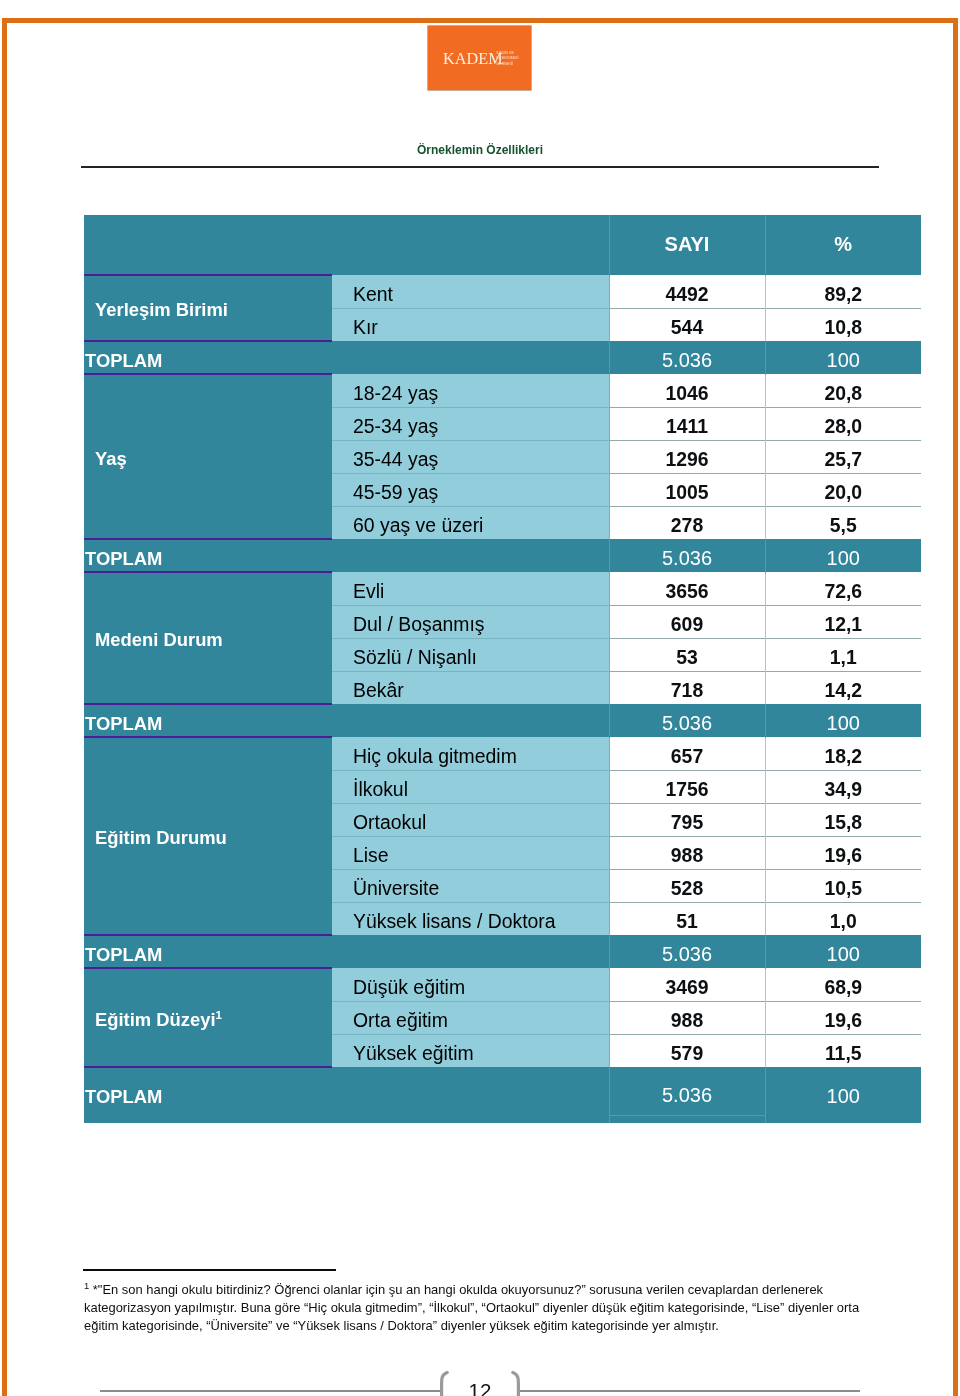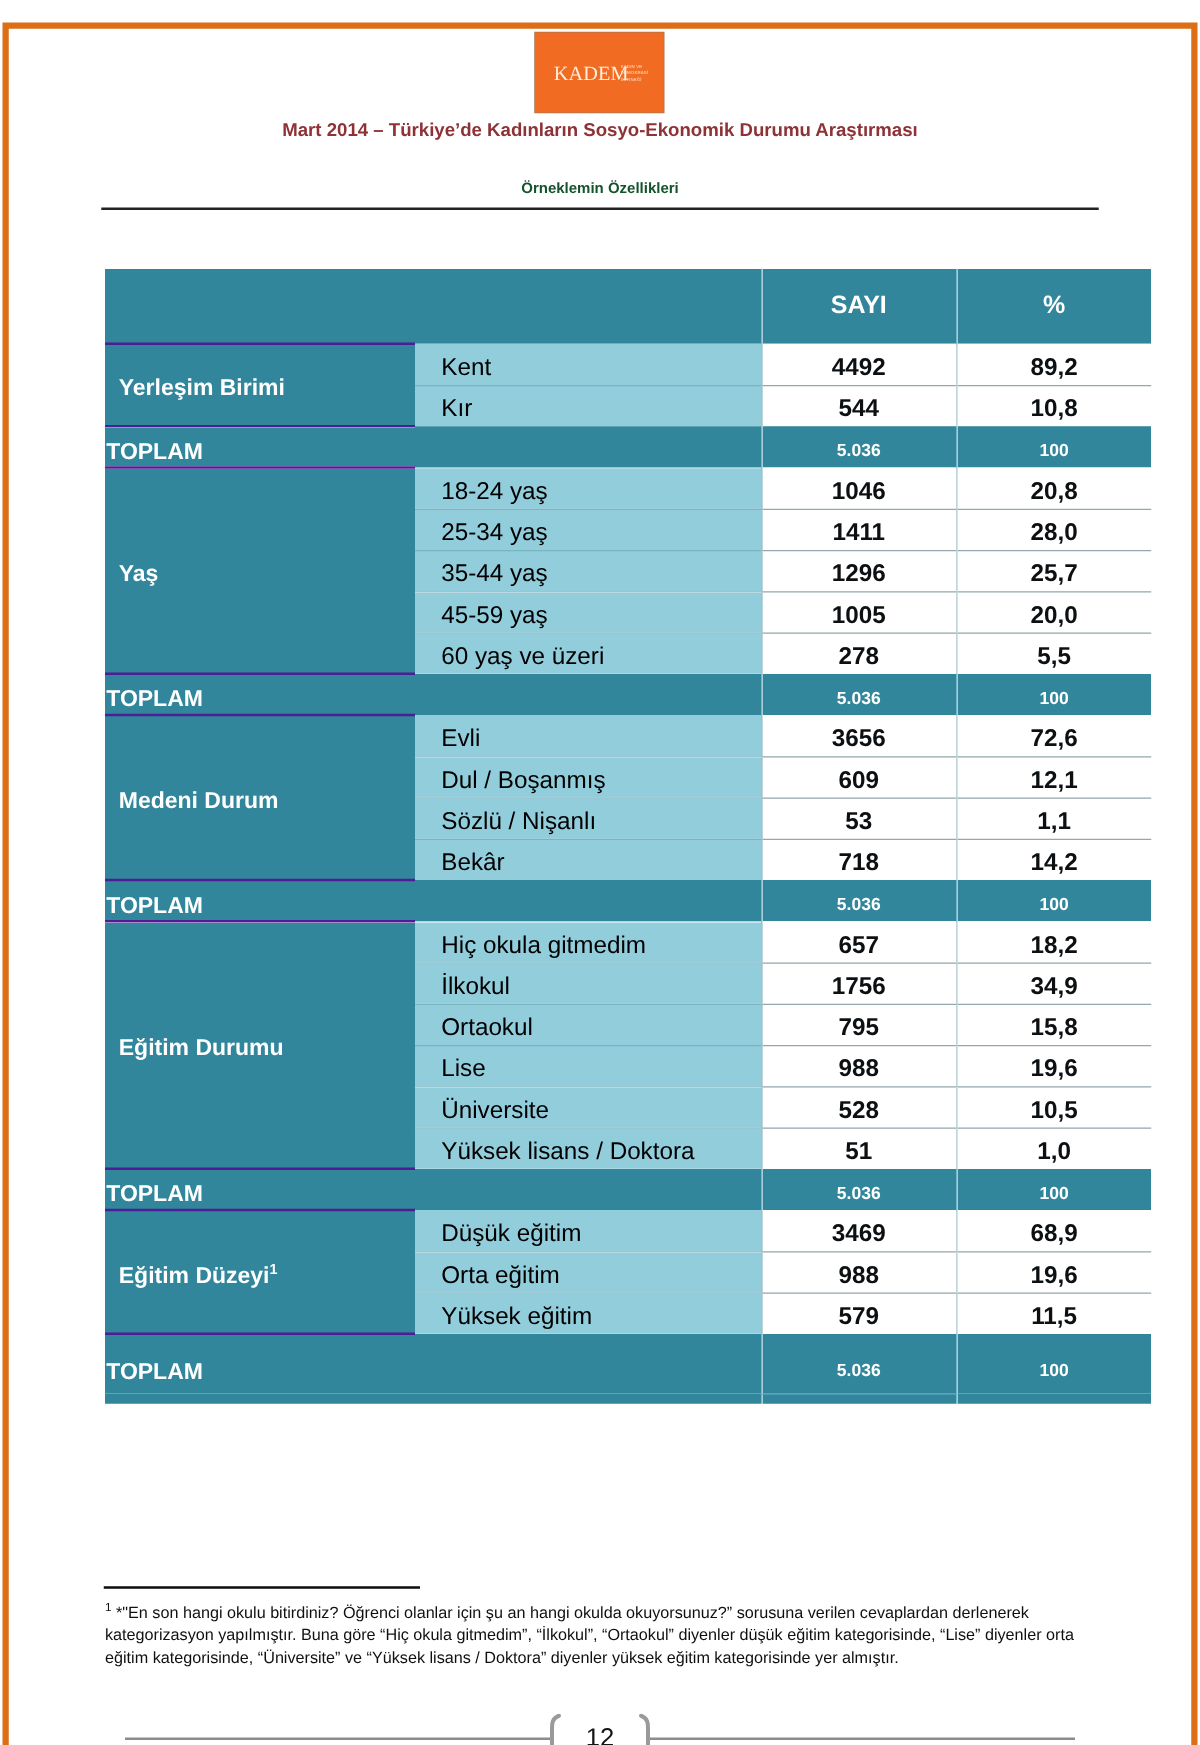"Mart 2014 – Türkiye’de Kadınların" div.runhead { html: <div>Mart 2014 – Türkiye’de Kadınların Sosyo-Ekonomik Durumu Araştırması</div> -> none }
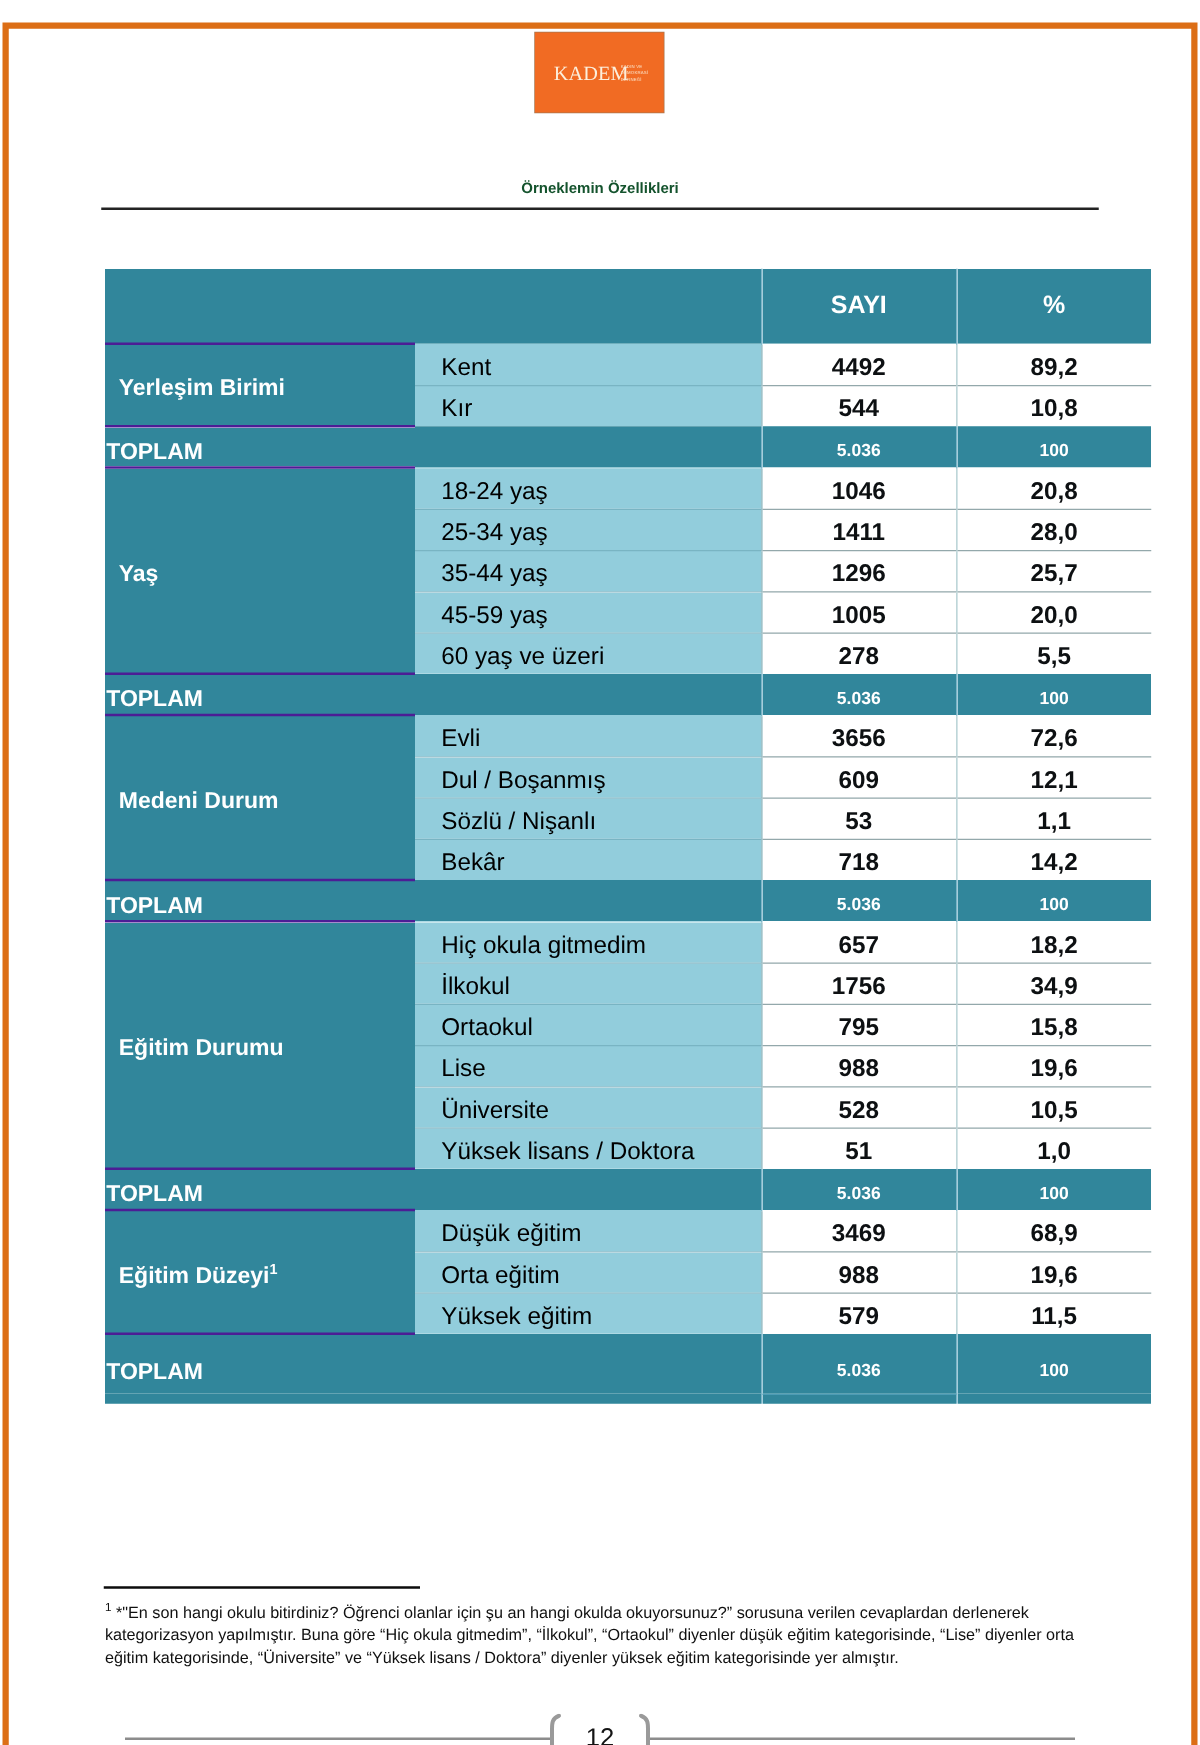"5.036" td.totnum > span { font-size: 14px -> 20px; font-weight: bold -> normal }
